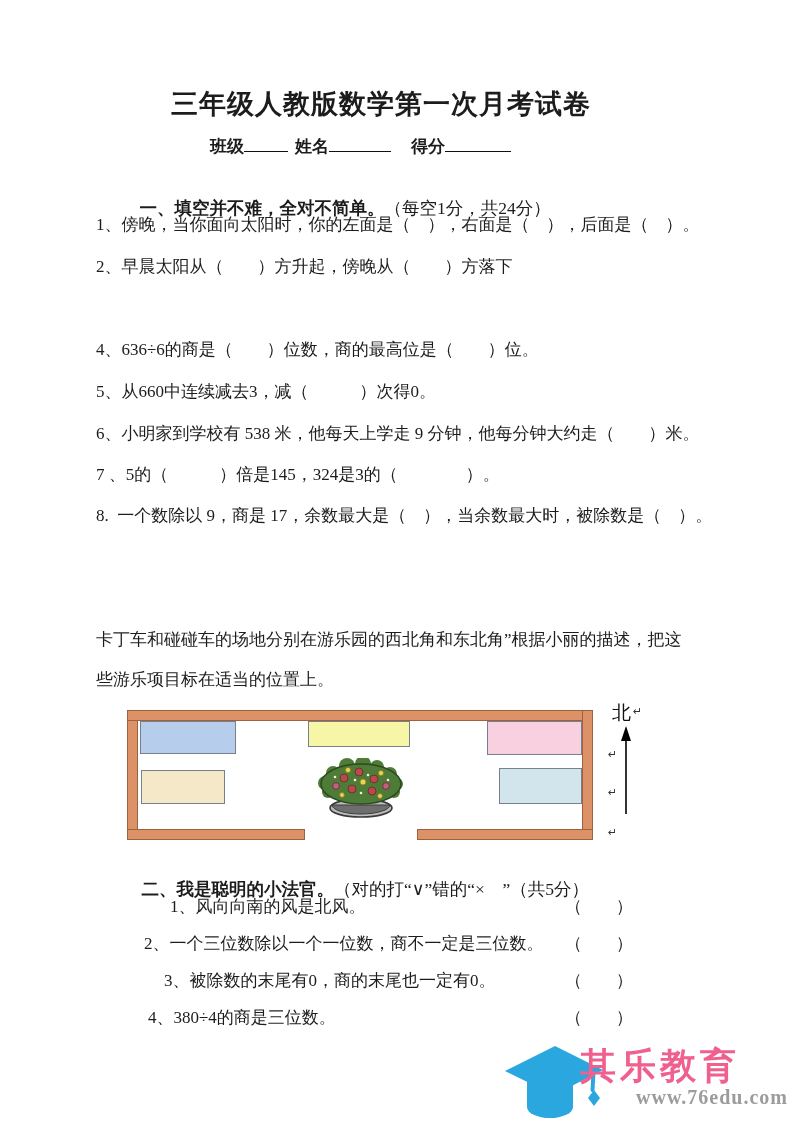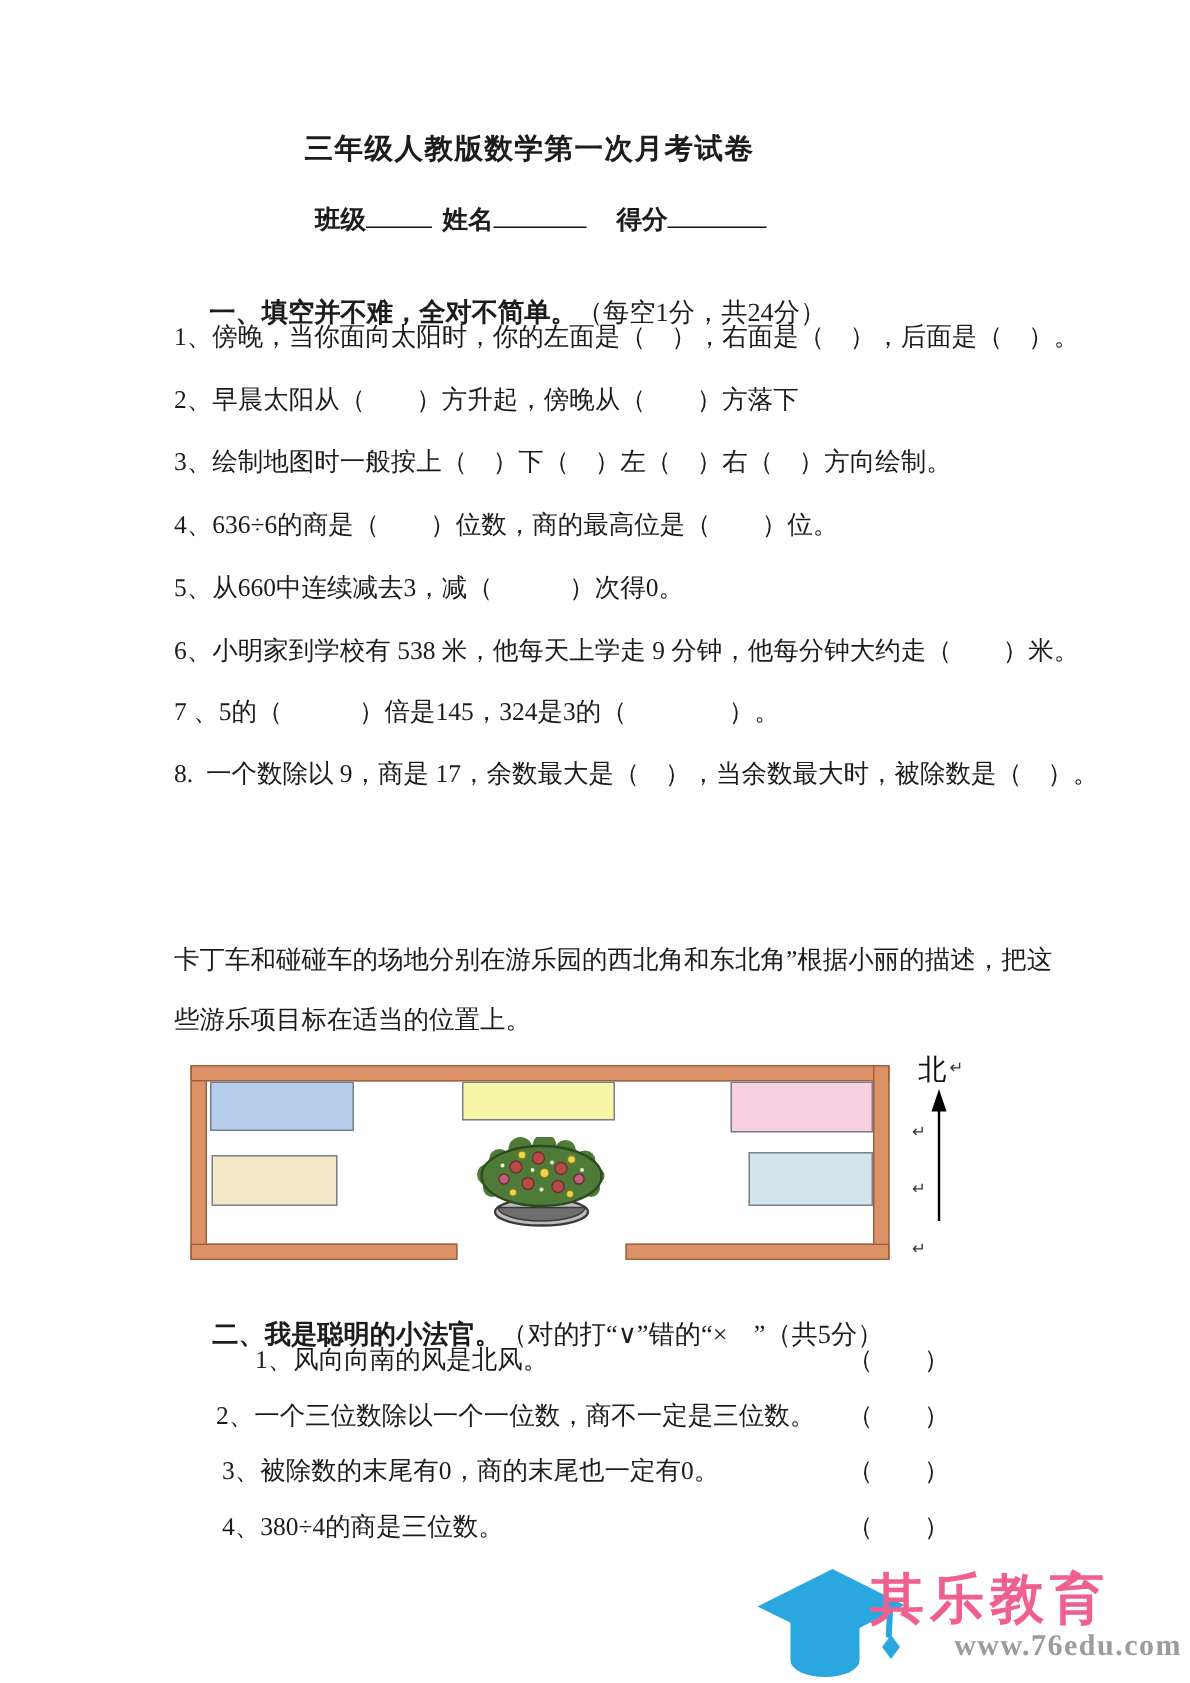"三年级人教版数学第一次月考试卷" .title { font-size: 19px -> 27px; padding-left: none -> 28px }
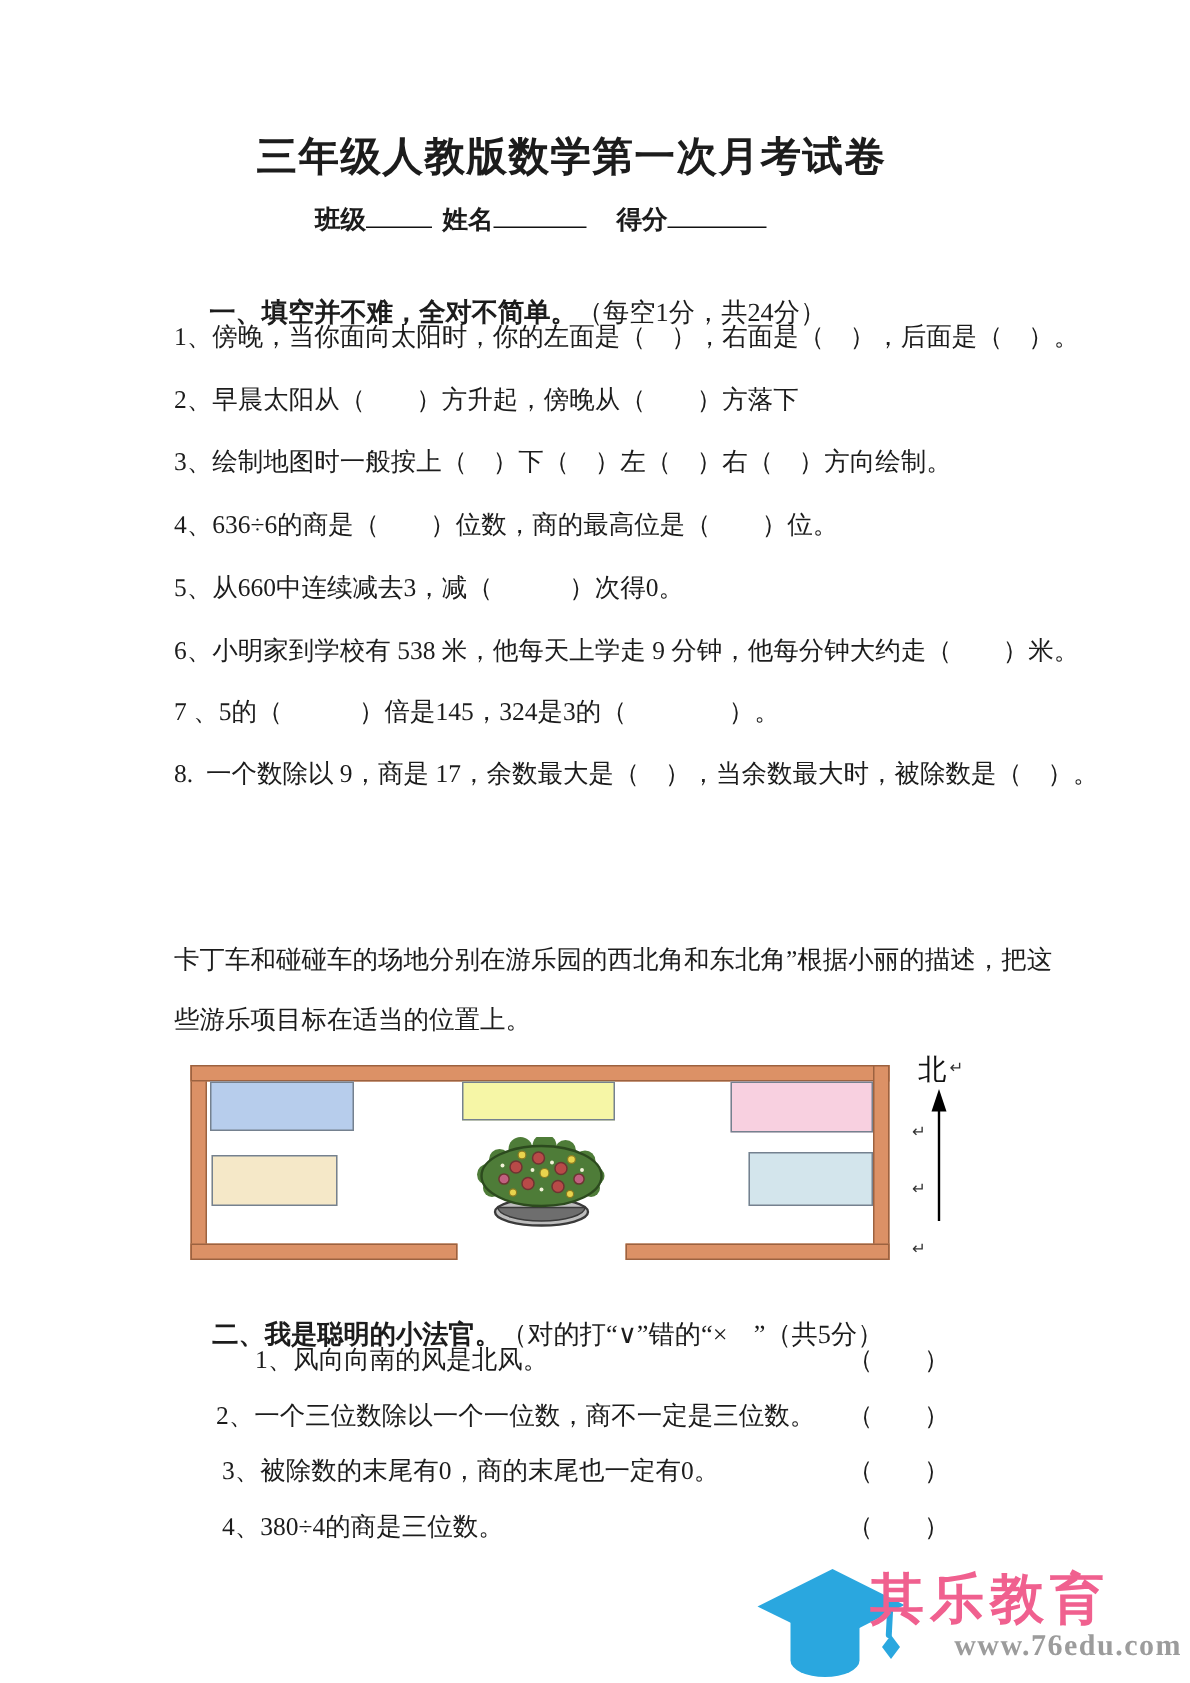"1、傍晚，当你面向太阳时，你的左面是（ ），右面是（ ），后面是（ ）。" .q { margin-left: 20px -> none }
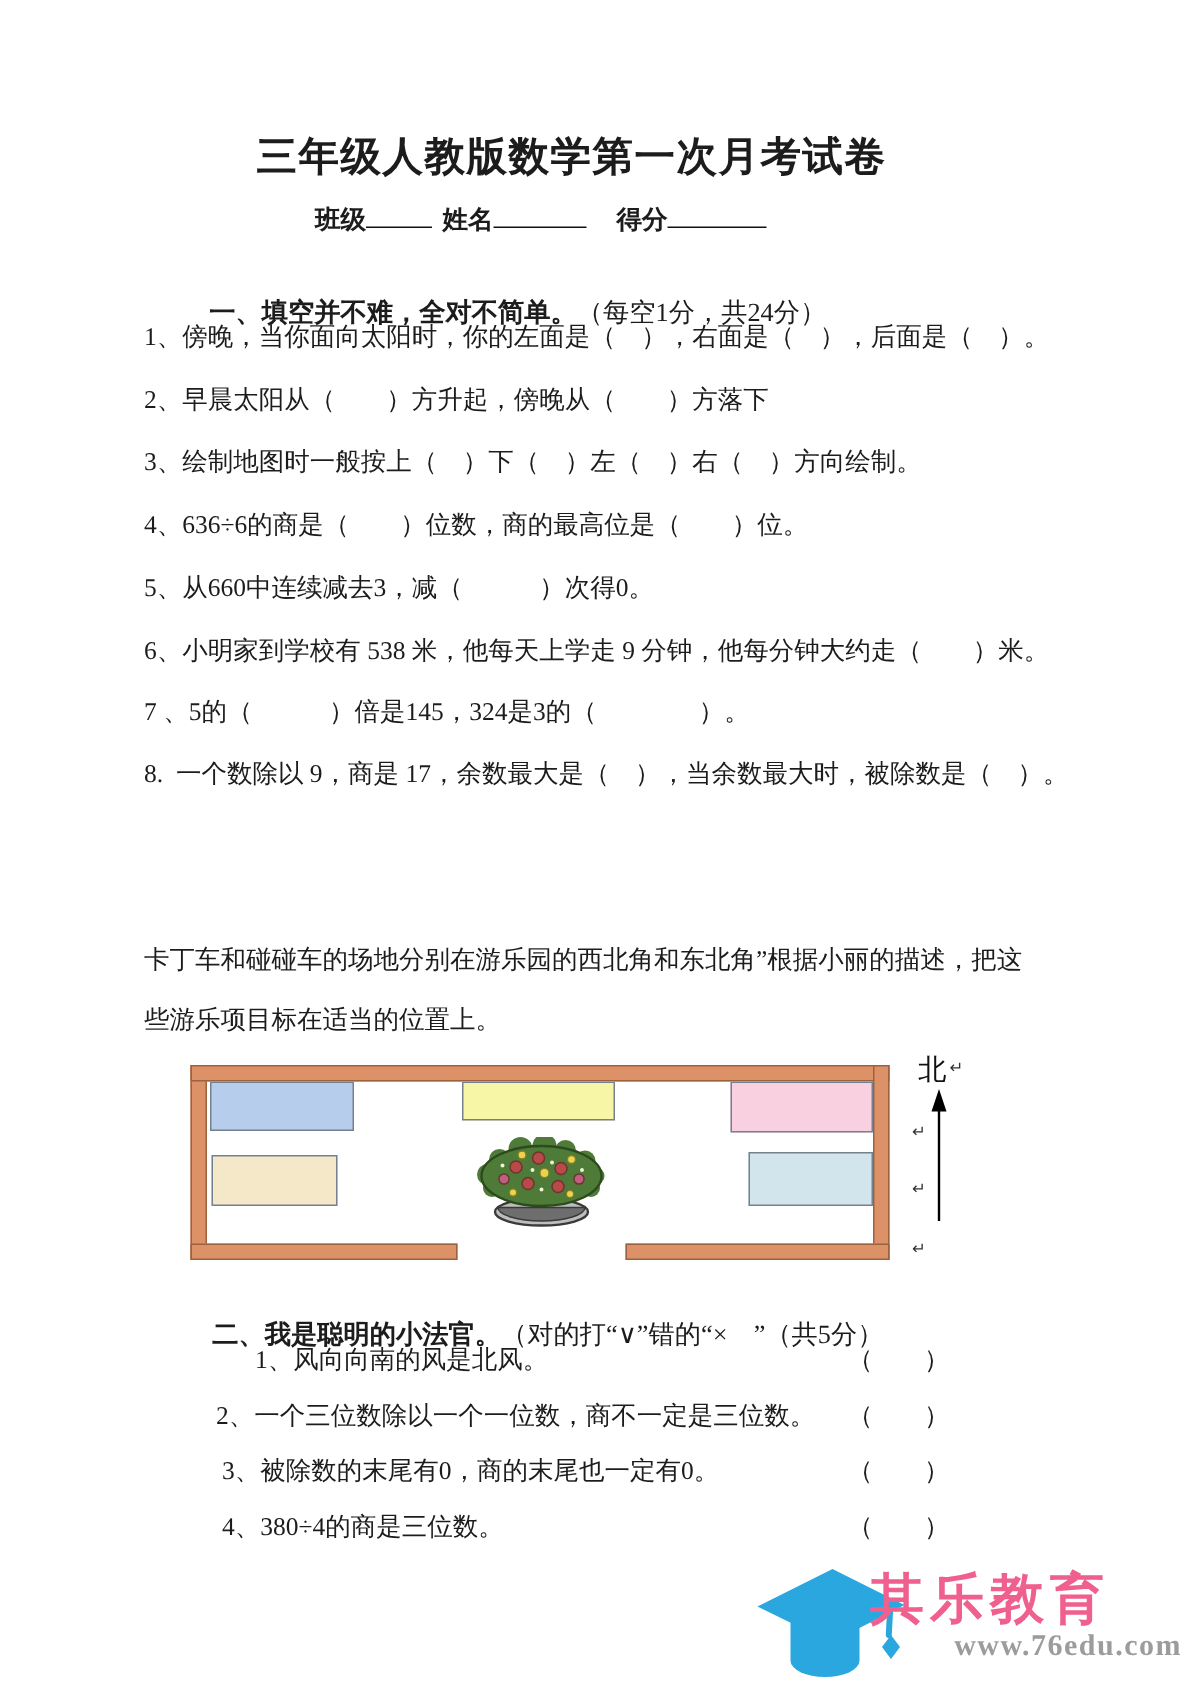"3、绘制地图时一般按上（ ）下（ ）左（ ）右（ ）方向绘制。" div.abs { html: <div>3、绘制地图时一般按上（ ）下（ ）左（ ）右（ ）方向绘制。</div> -> none }
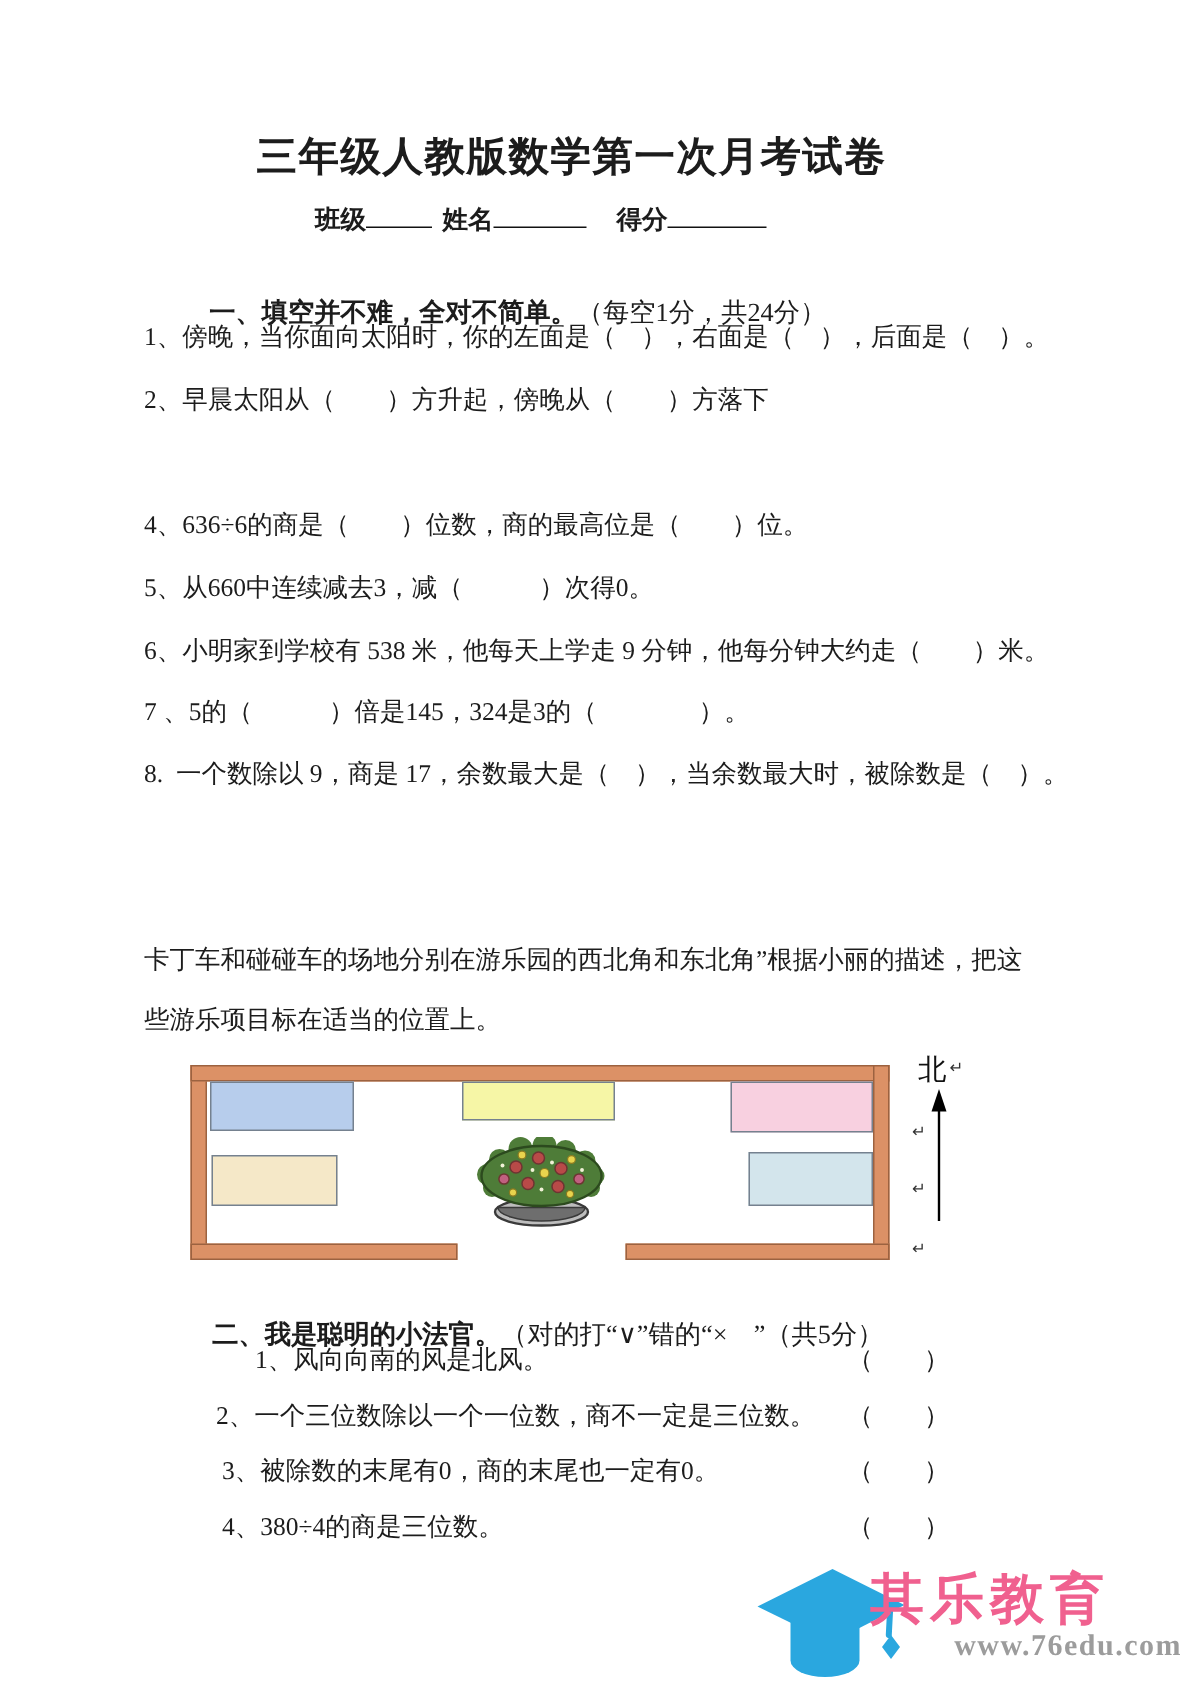"3、被除数的末尾有0，商的末尾也一定有0。" div.abs { left: 148px -> 164px }
